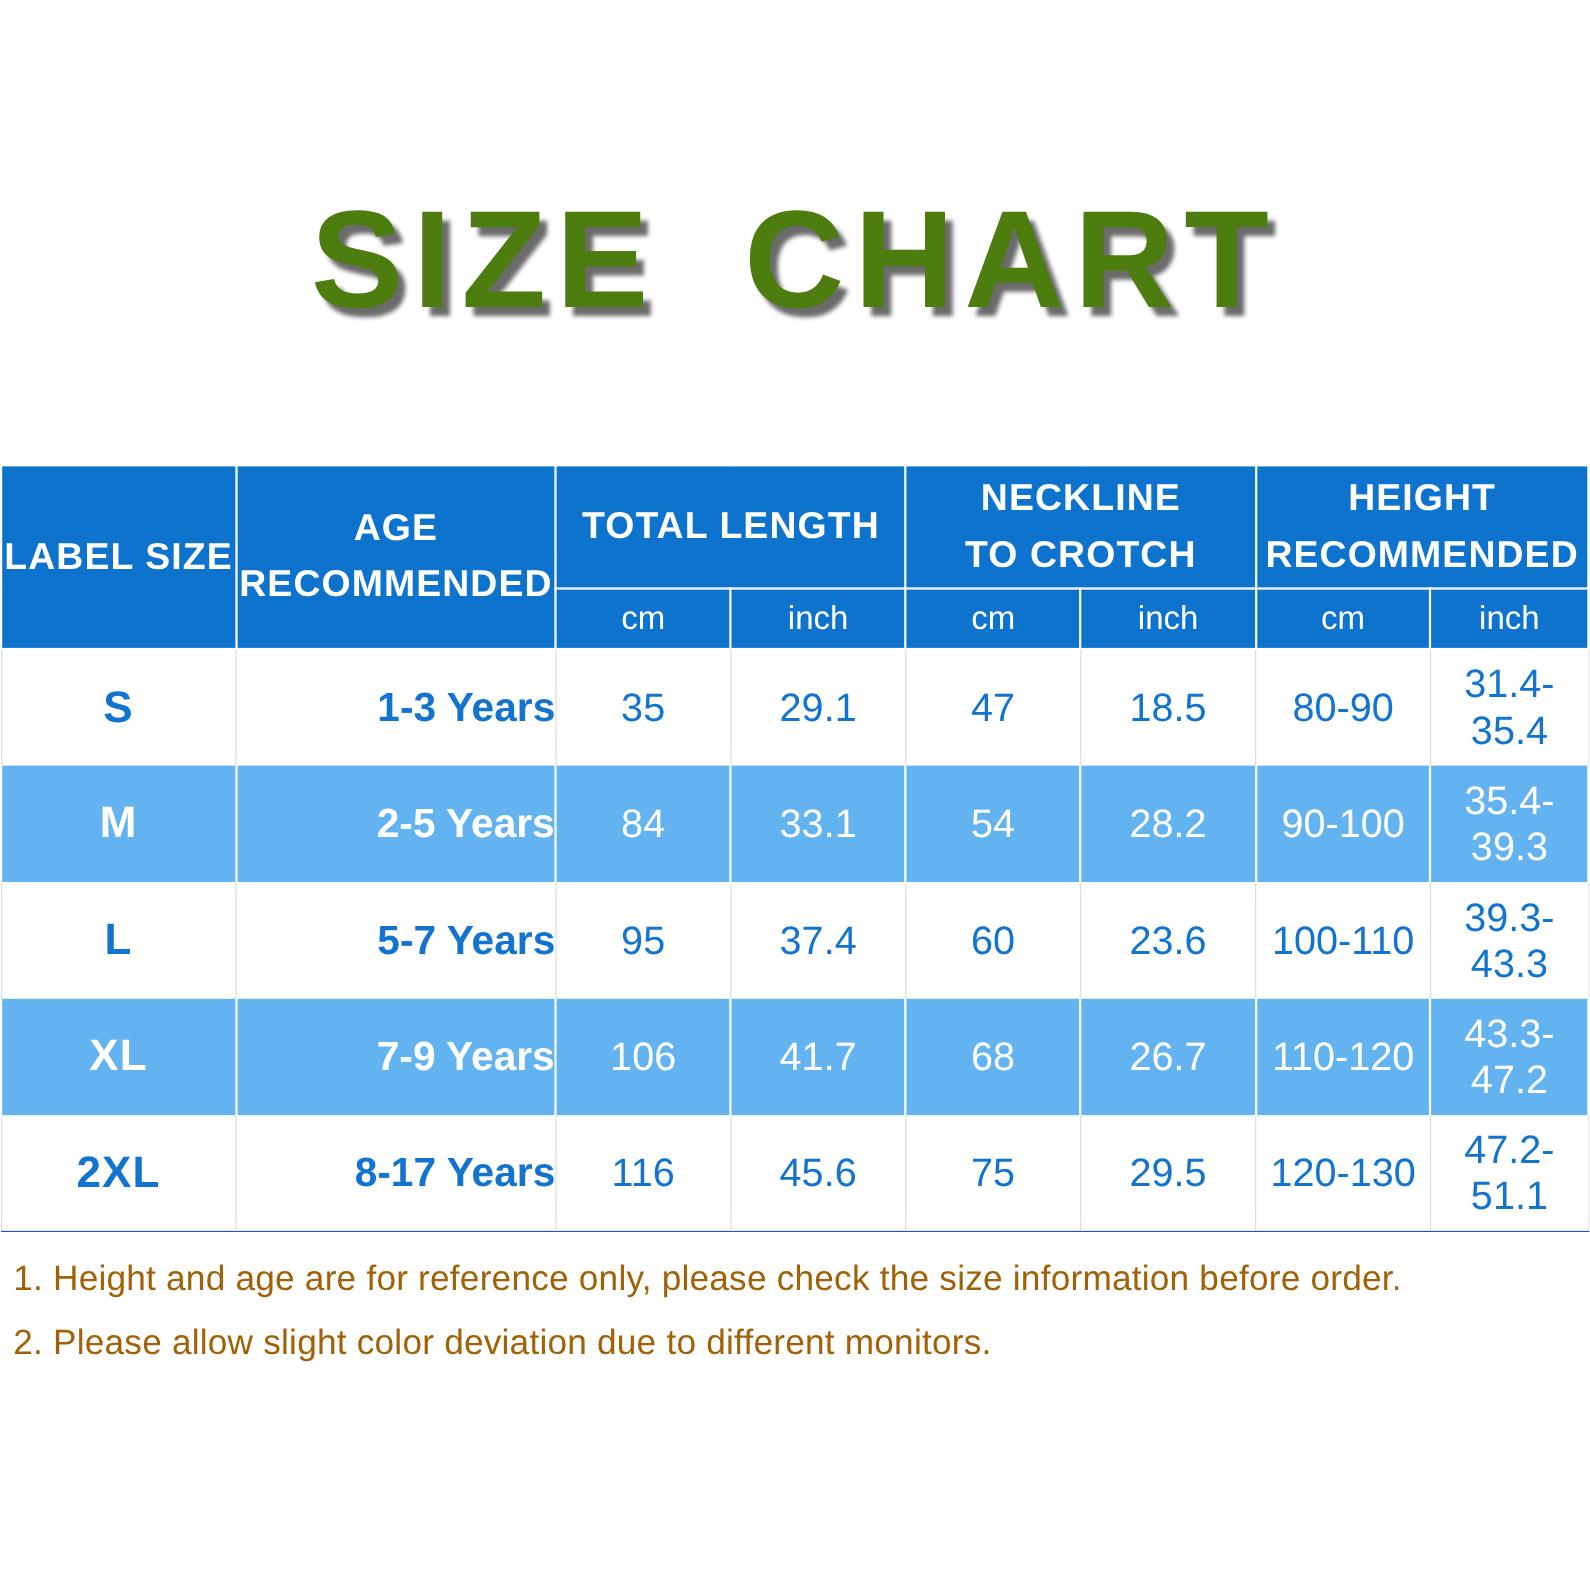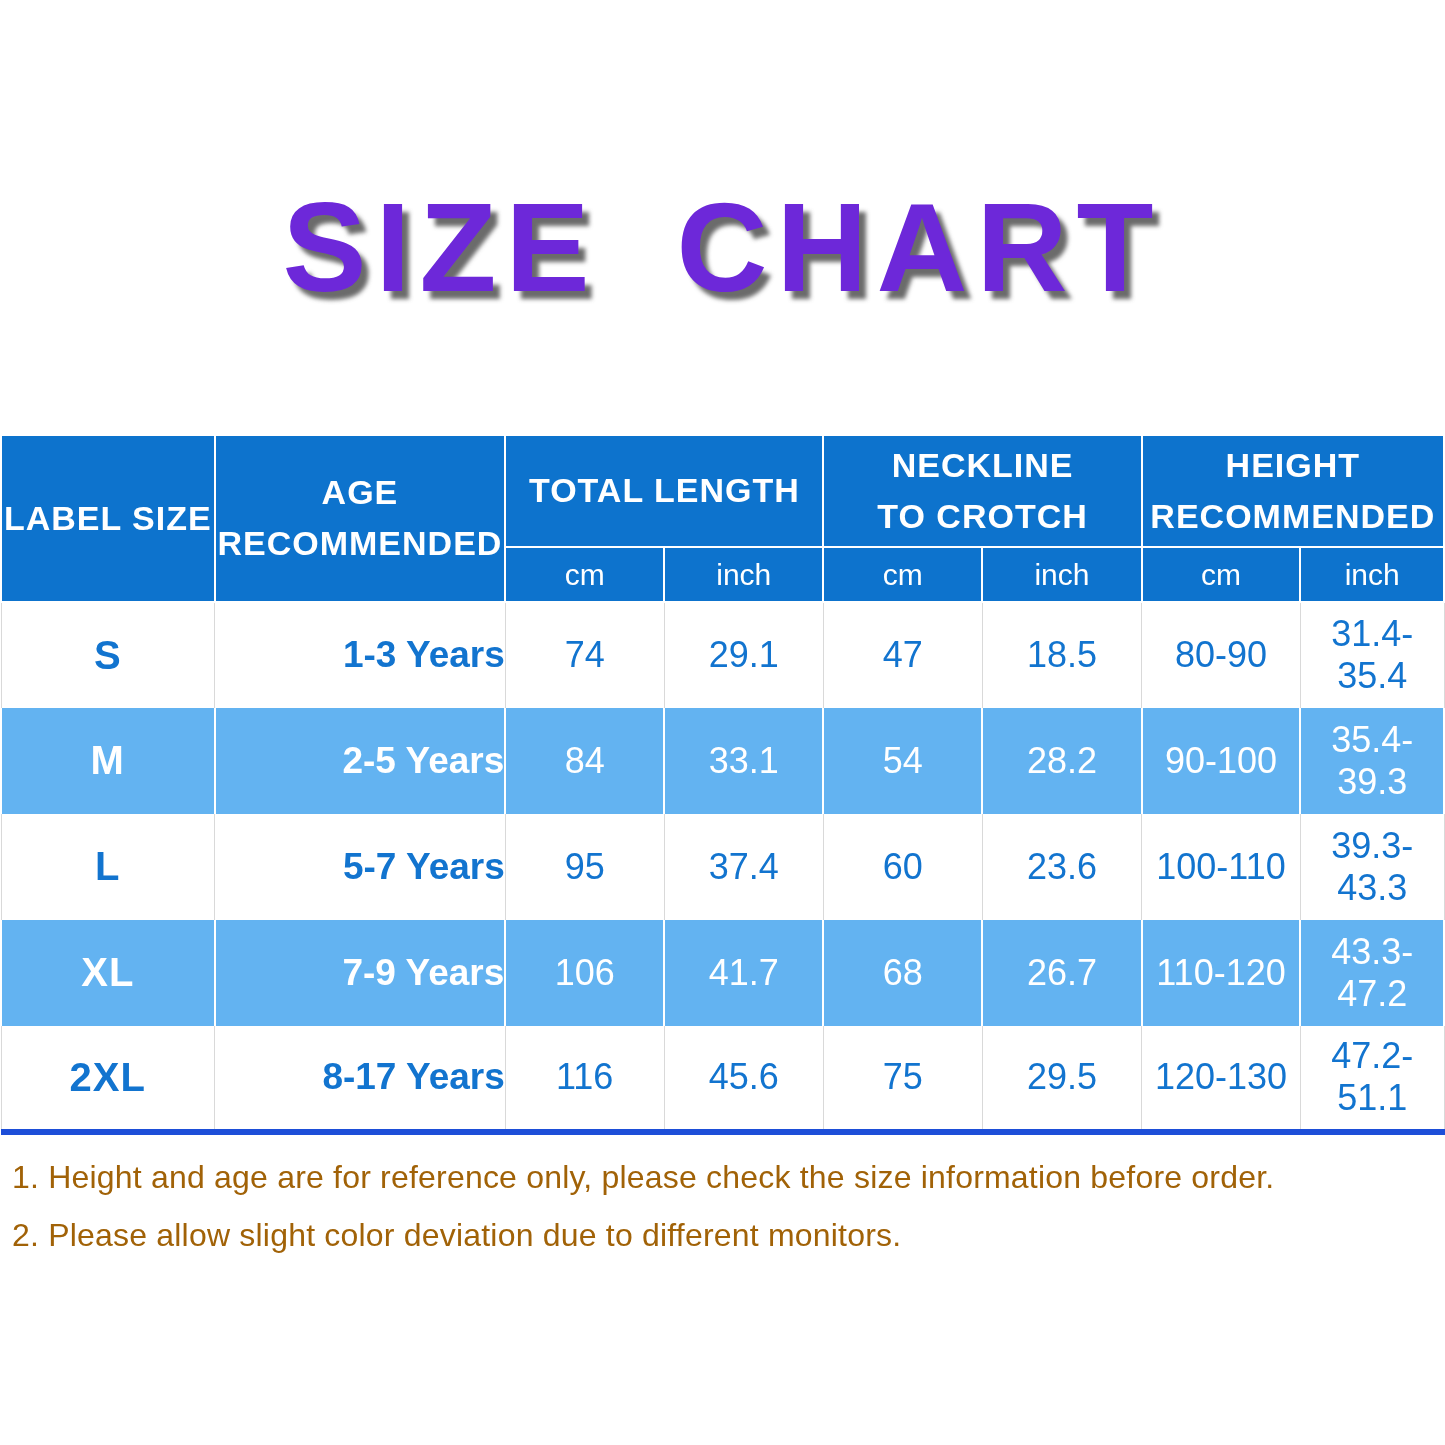"SIZE CHART" .title { color: #6d28d9 -> #4d7c0f; margin: 16px -> 4px }
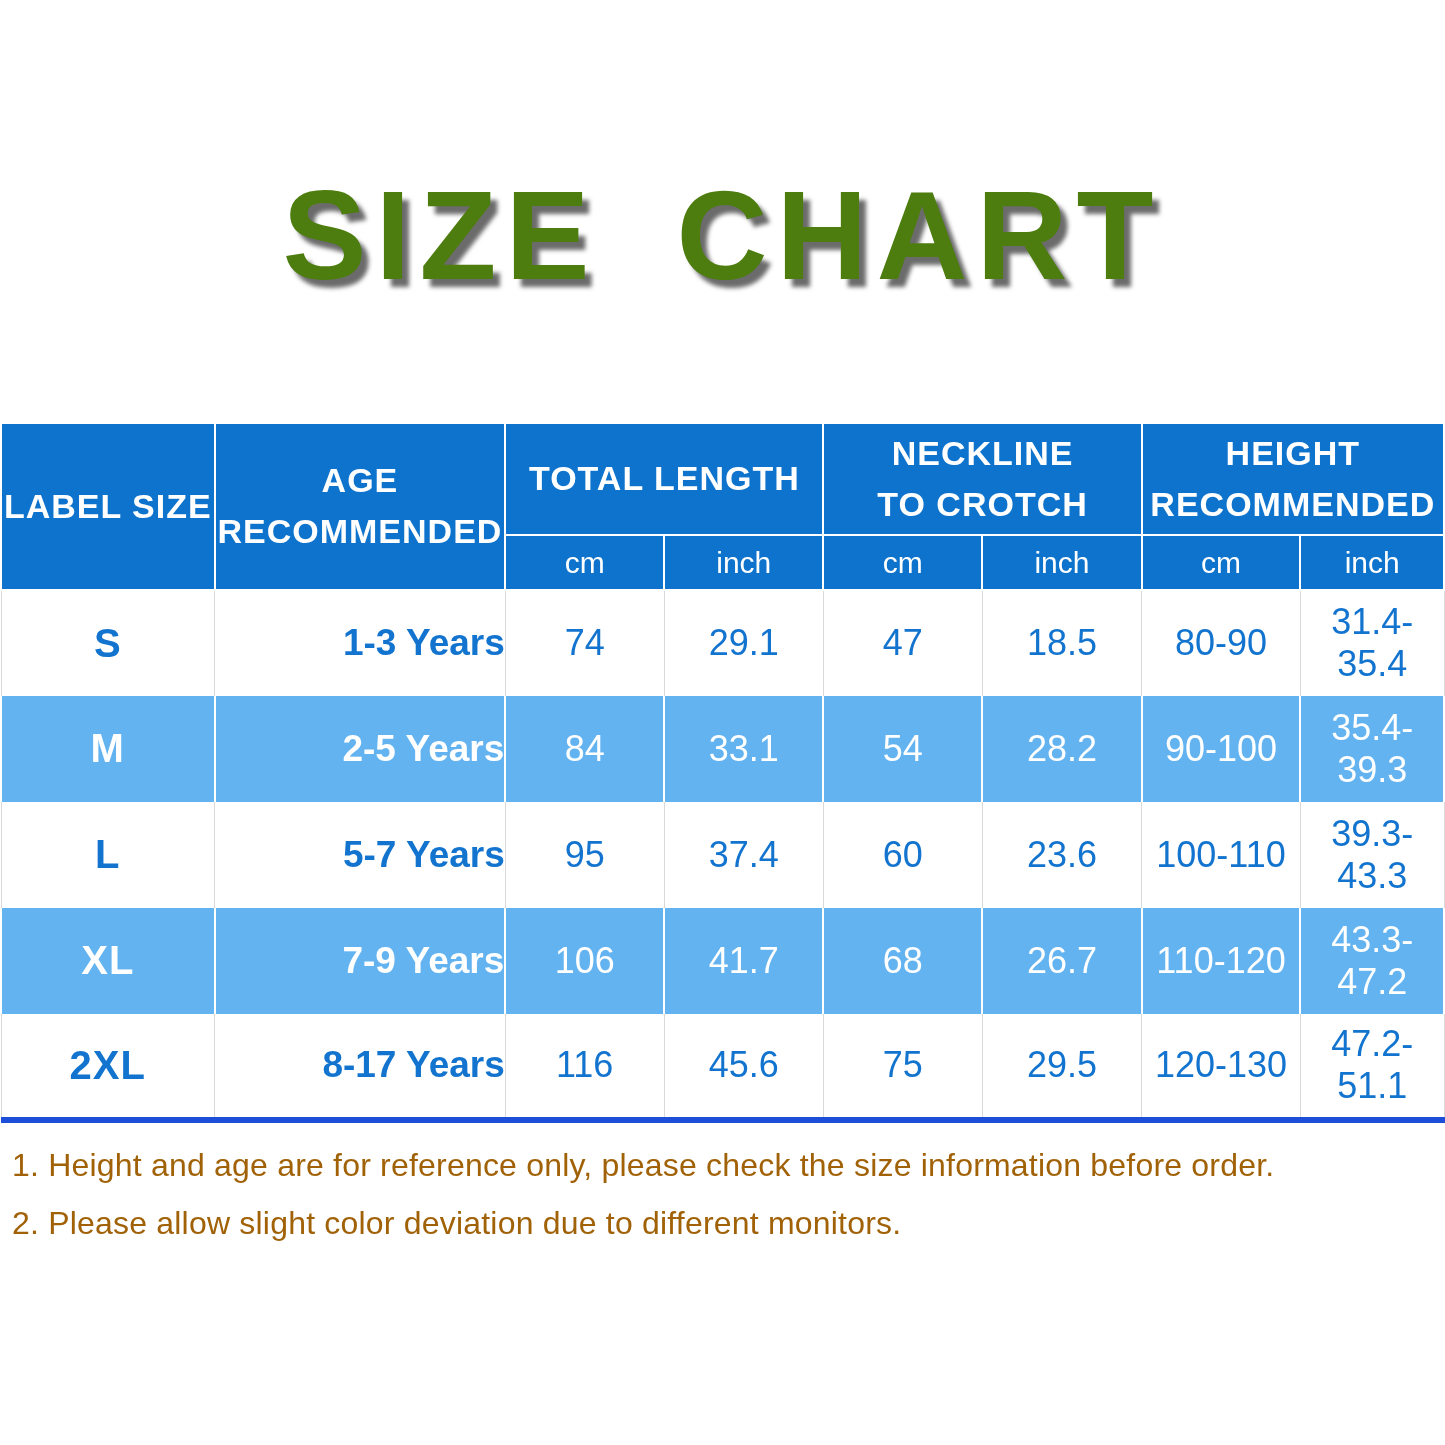"74" td { text: 74 -> 35 }
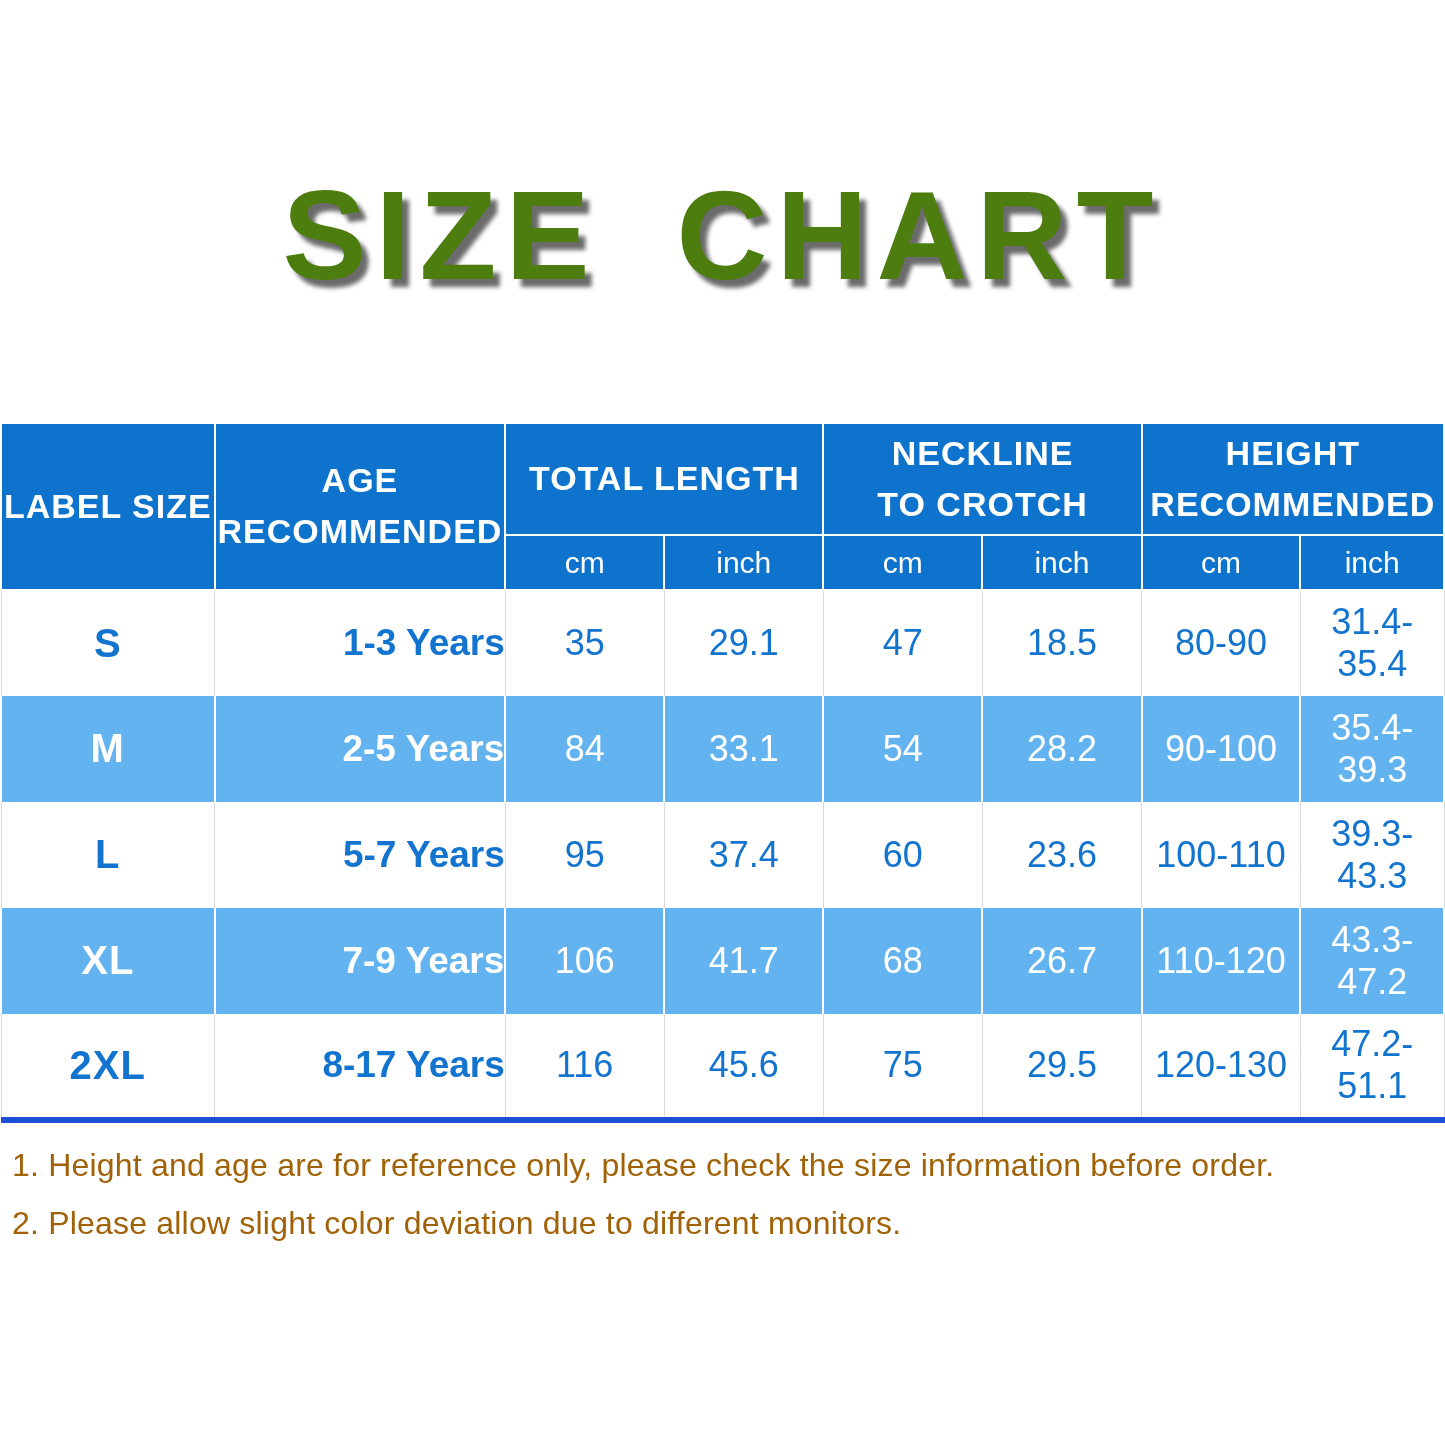"2XL" tbody tr:last-child td { border-bottom: 6px solid #1d4ed8 -> 1px solid #1d4ed8 }
